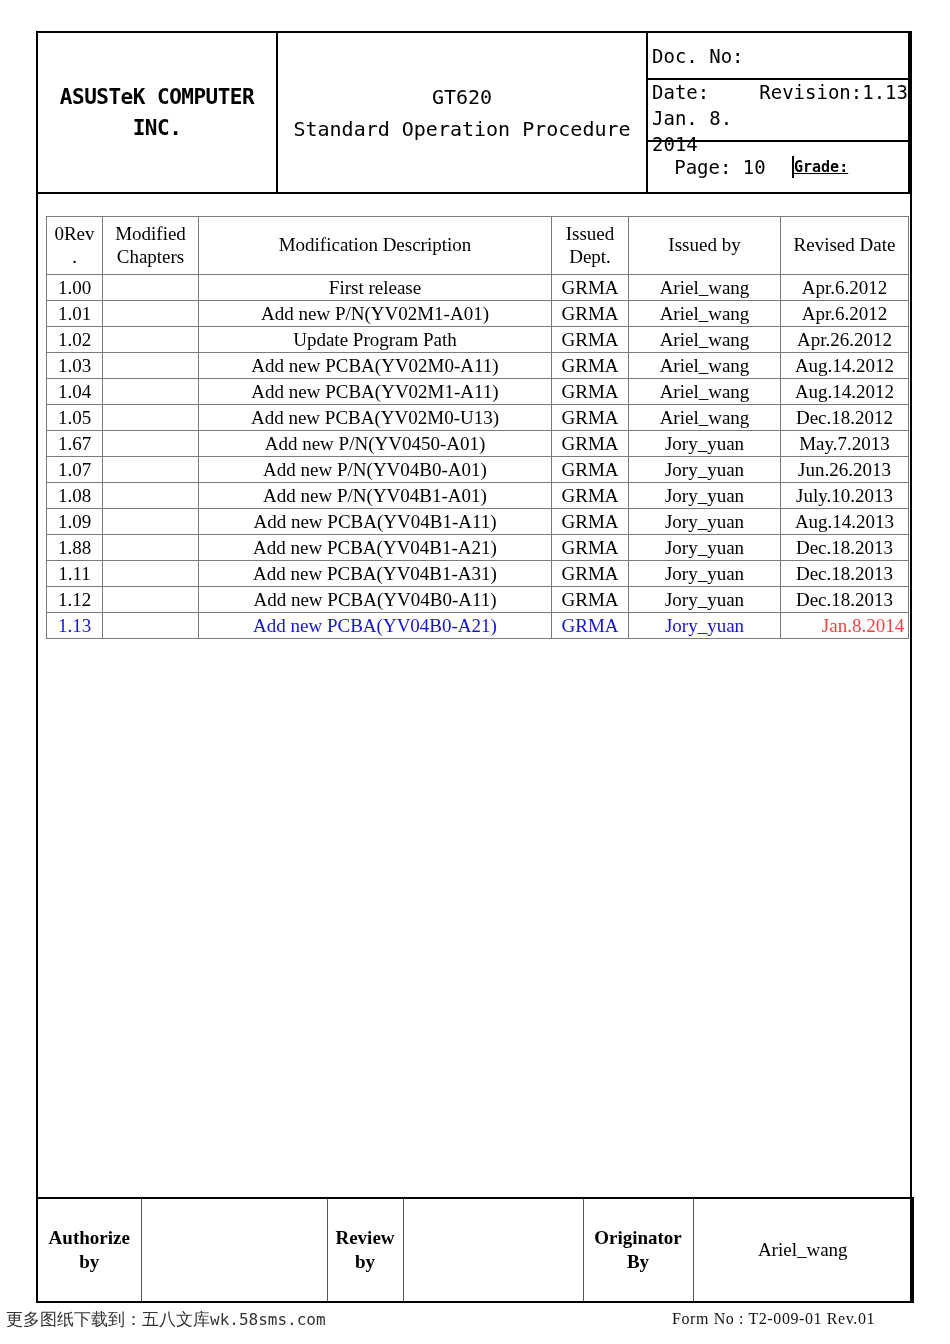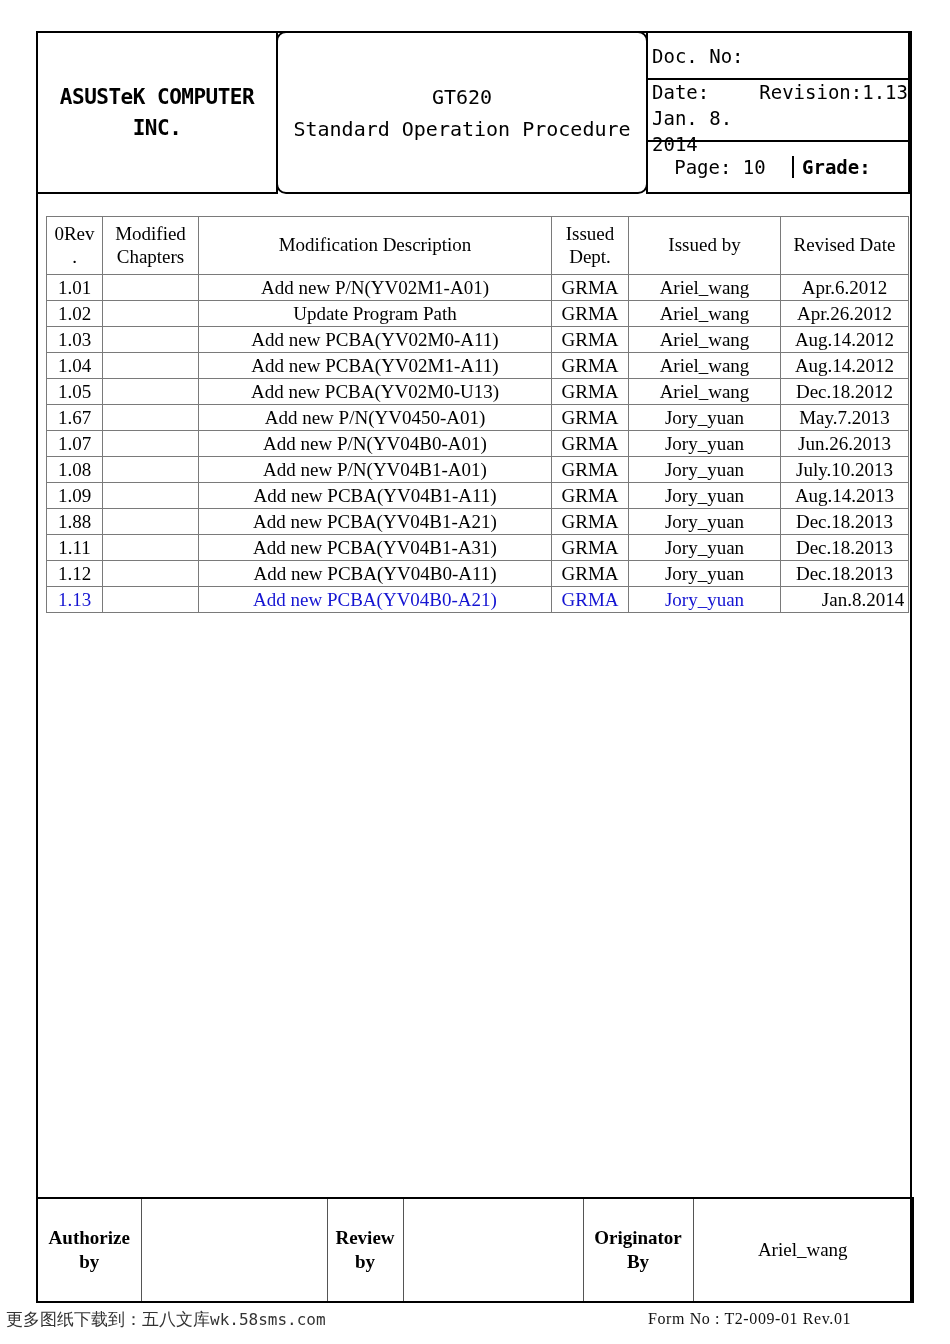"GT620" #mh-title { border-radius: 10px -> none }
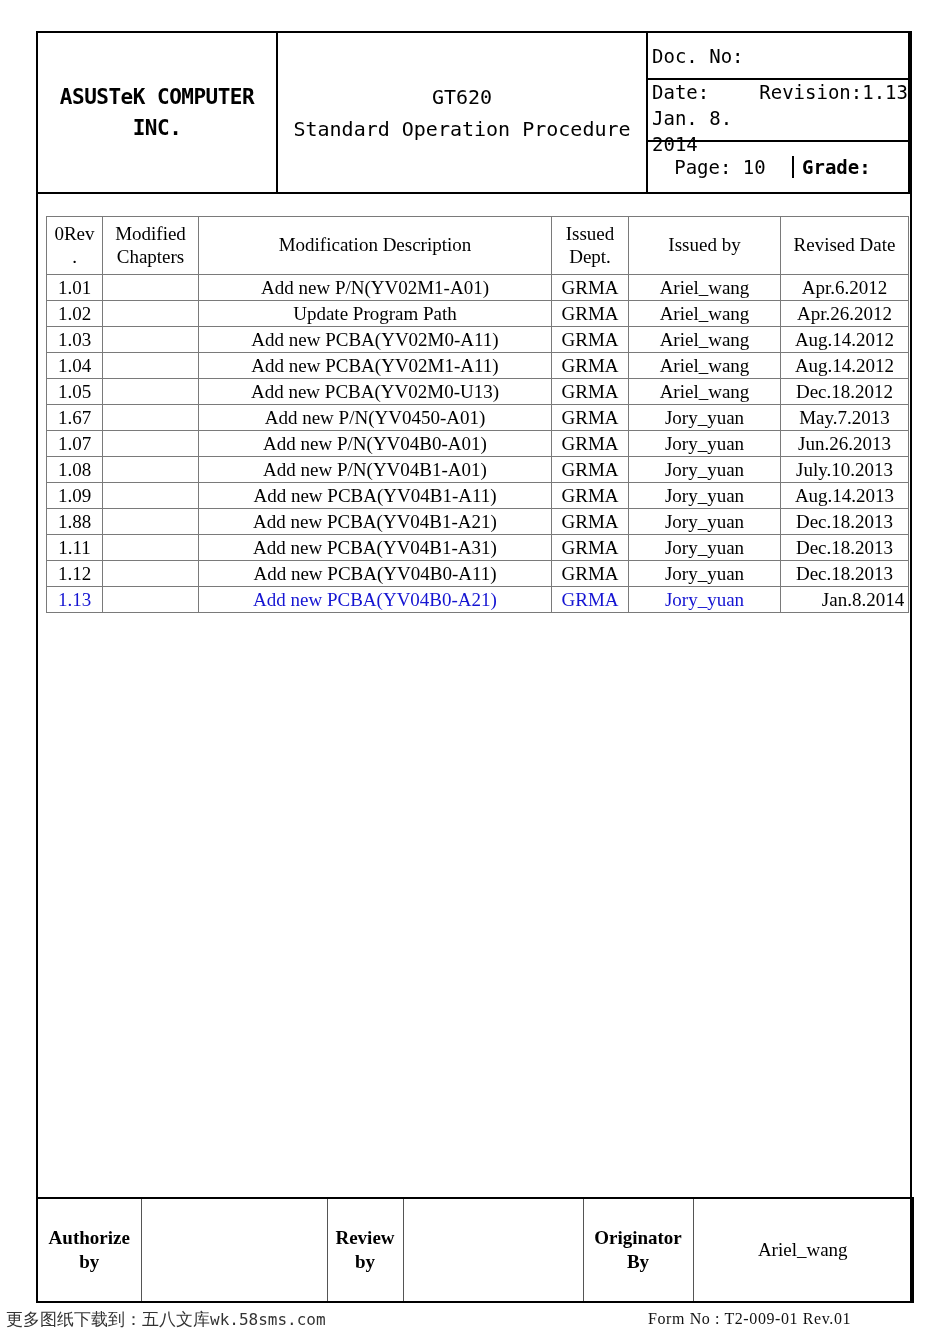"Grade:" #mh-grade { font-size: 19px -> 15px; padding-left: 8px -> none; text-decoration: none -> underline }
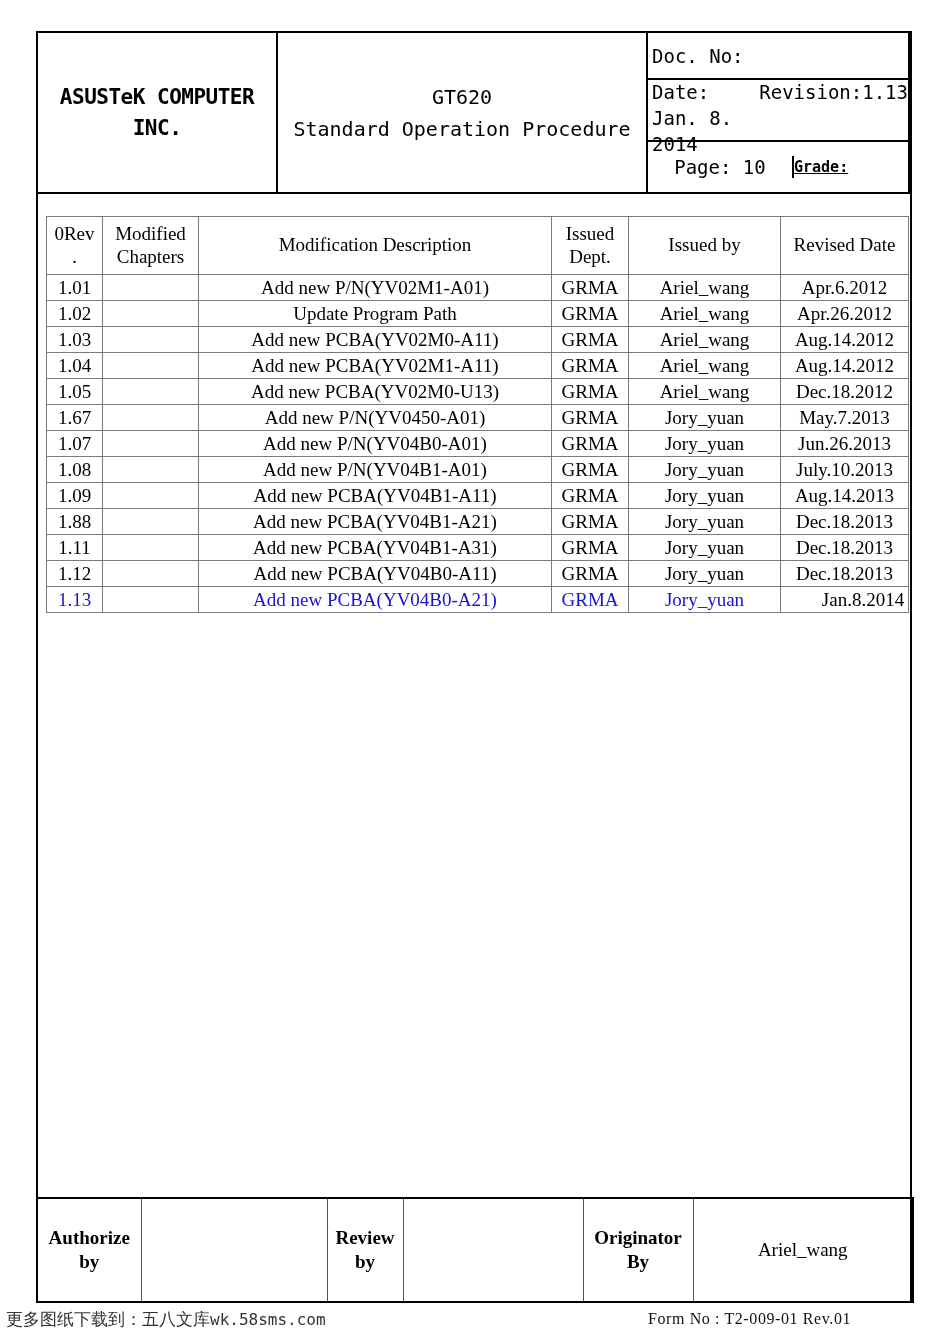"1.00" tr { html: none -> <tr> <td>1.00</td> <td></td> <td>First release</td> <td>GRMA</td> <td>Ariel_wang</td> <td>Apr.6.2012</td> </tr> }
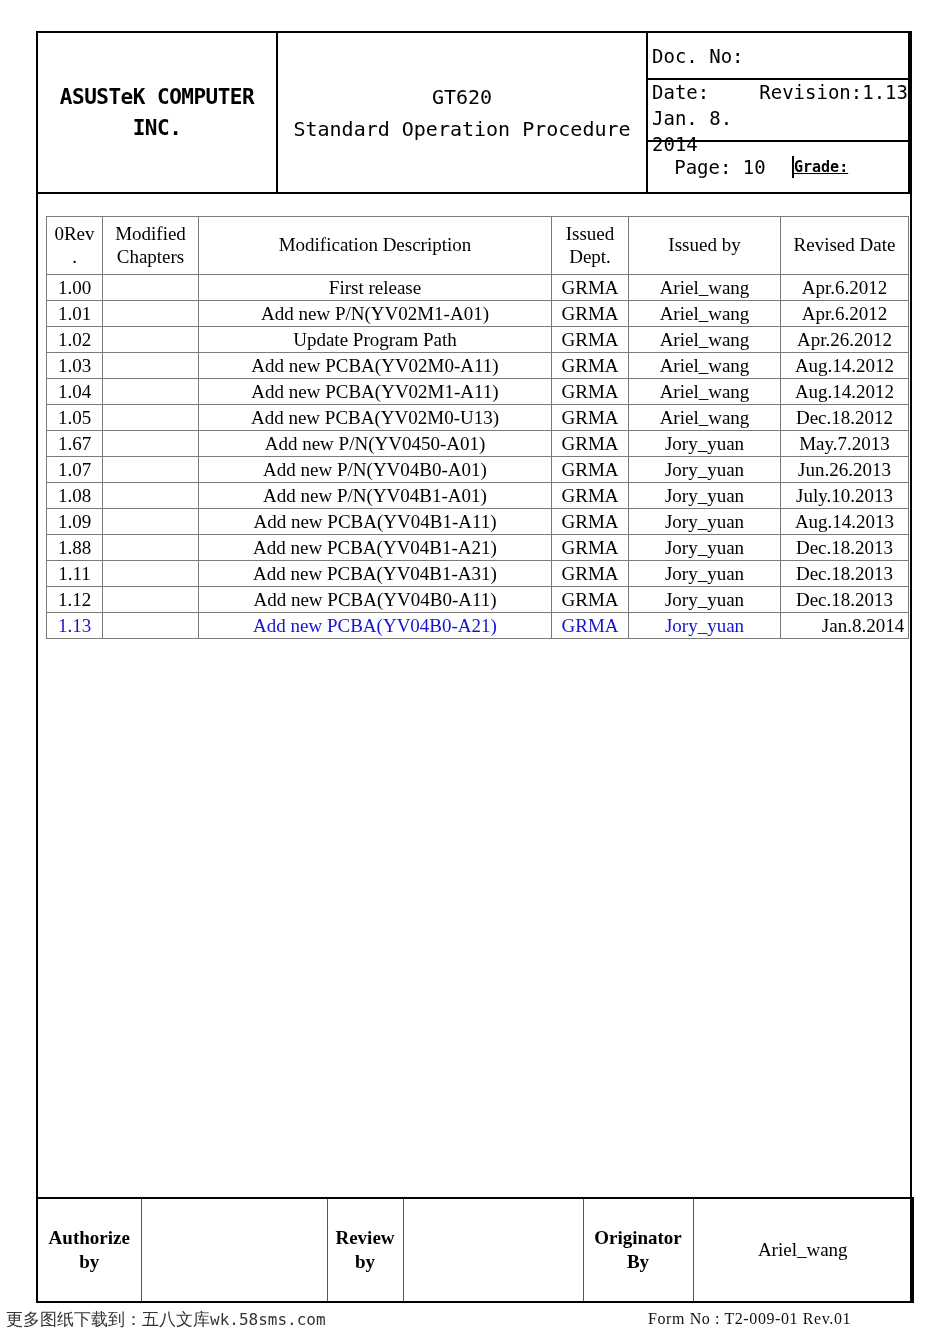"Jan.8.2014" td { color: #000000 -> #ef4444 }
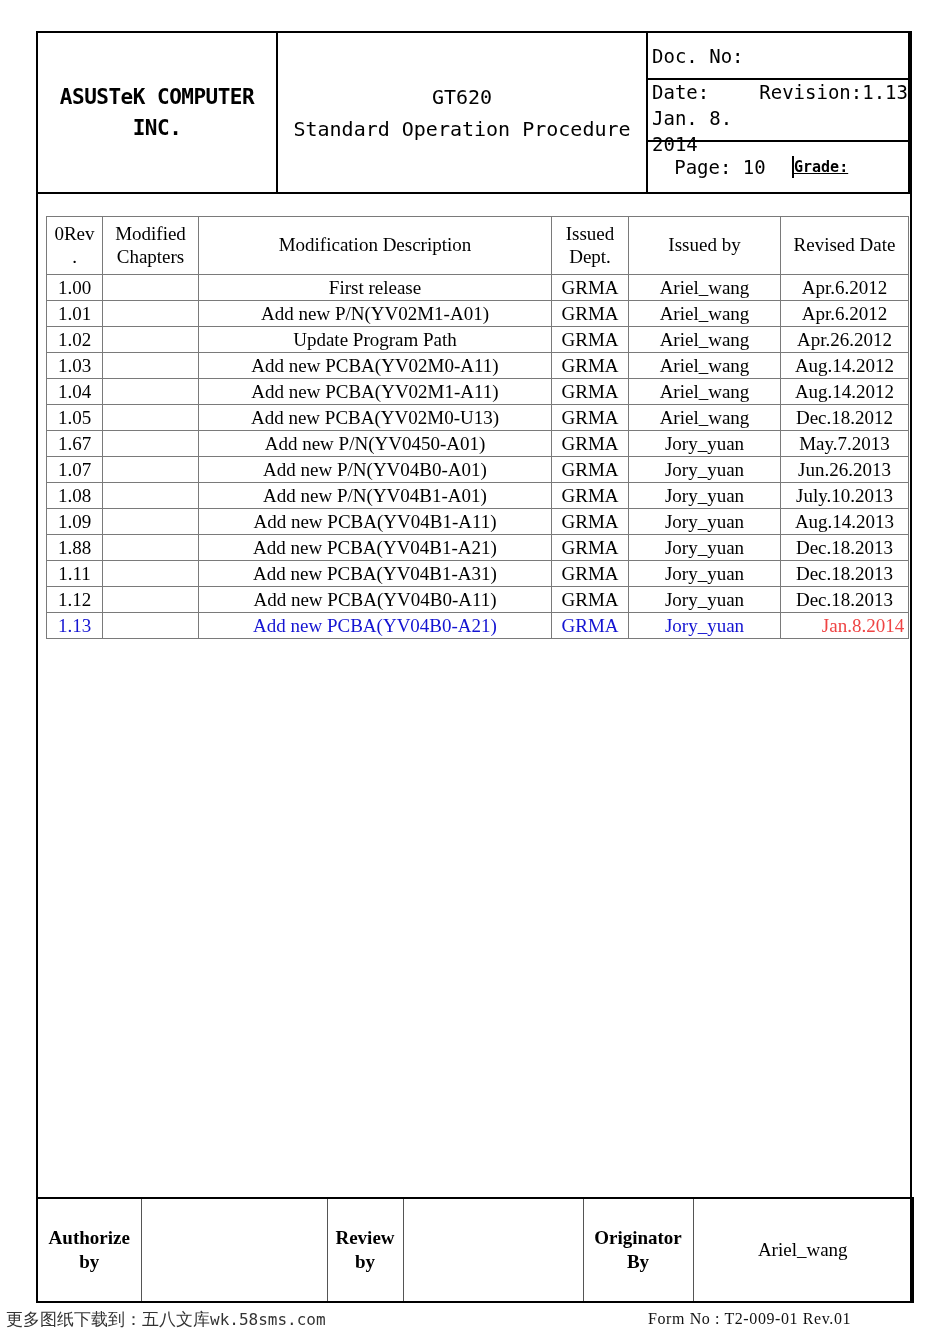"Form No : T2-009-01 Rev.01" #formno { left: 648px -> 672px }
